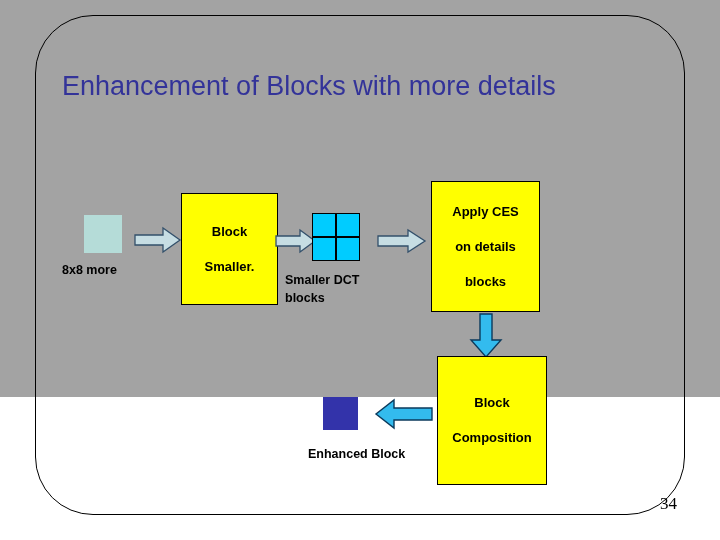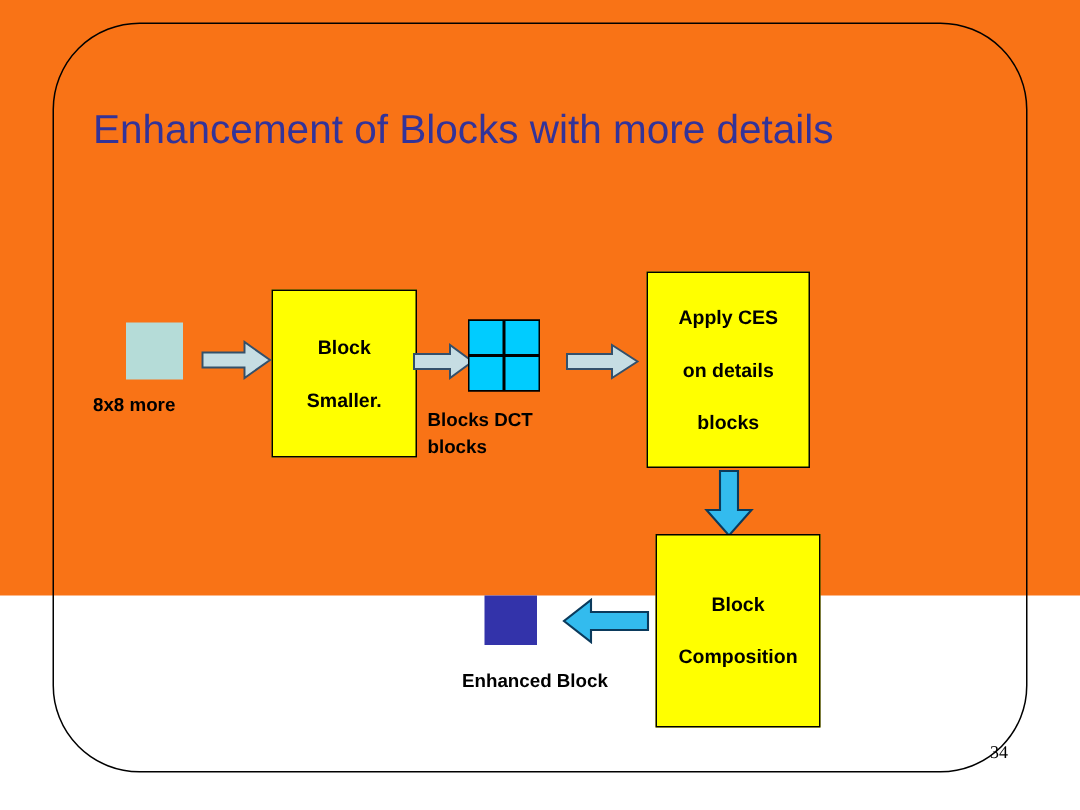"Enhancement of Blocks with more" #slide { background: #f97316 -> #a3a3a3 }
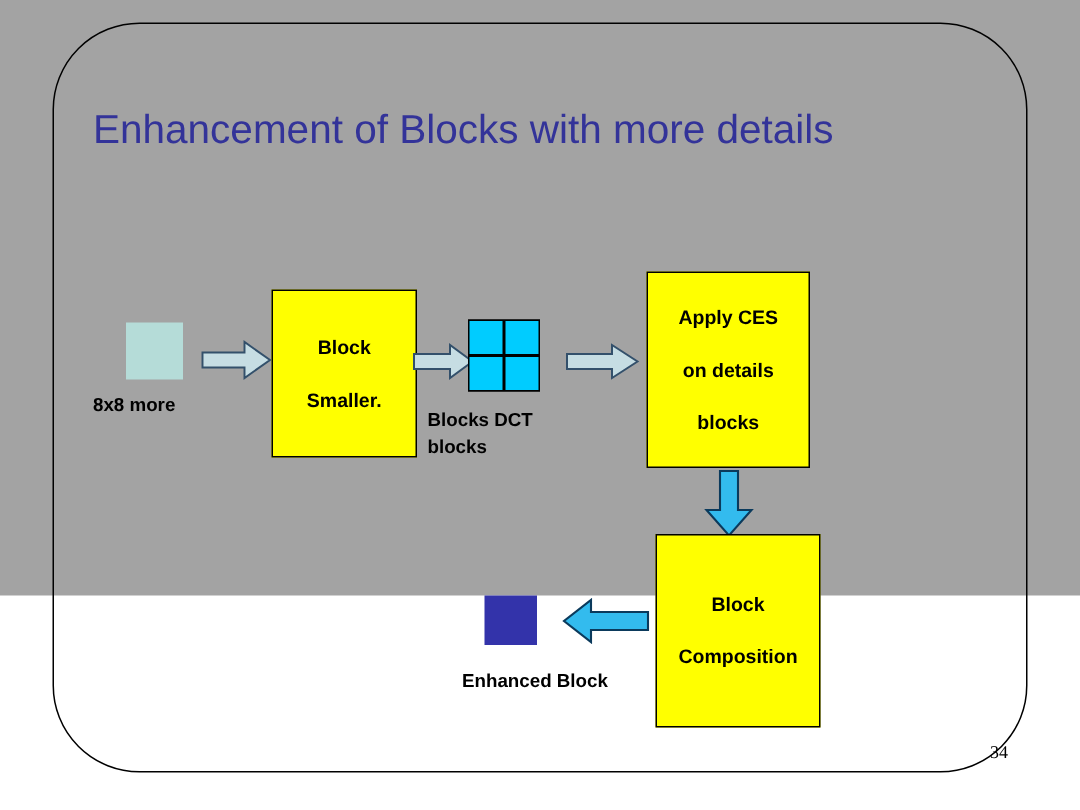"Blocks DCT" div.plain-label { text: Blocks -> Smaller }
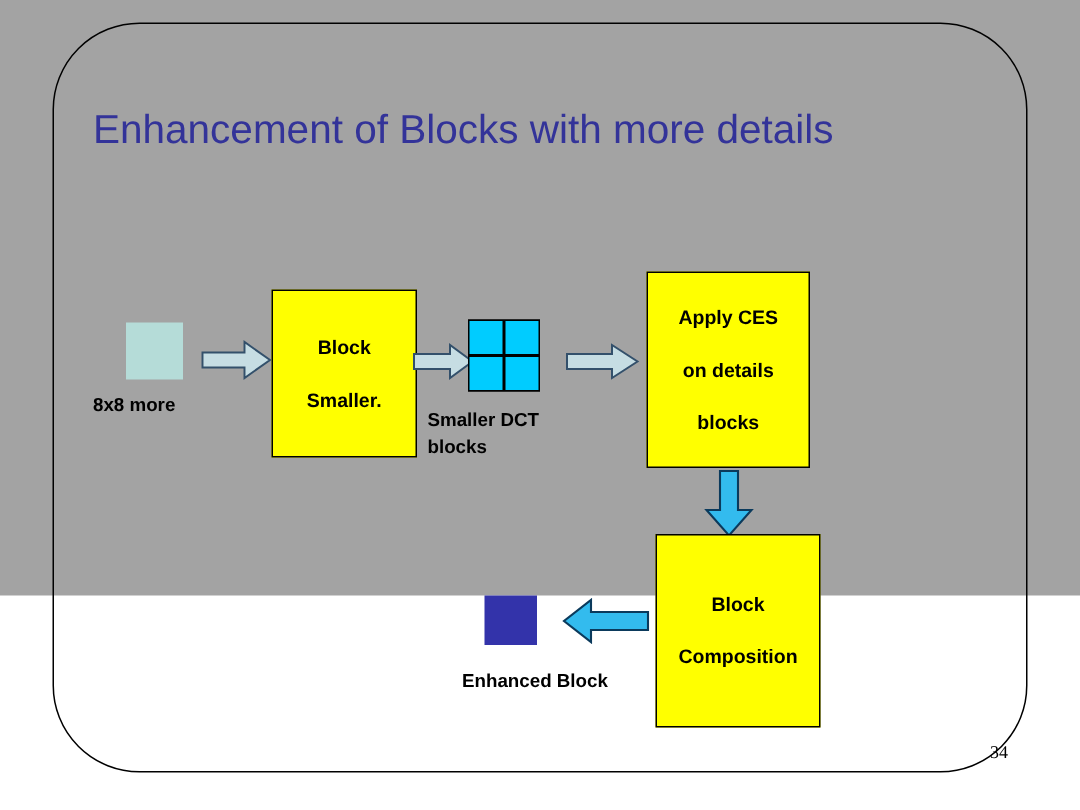"34" #slide-number { font-size: 12px -> 17px }
